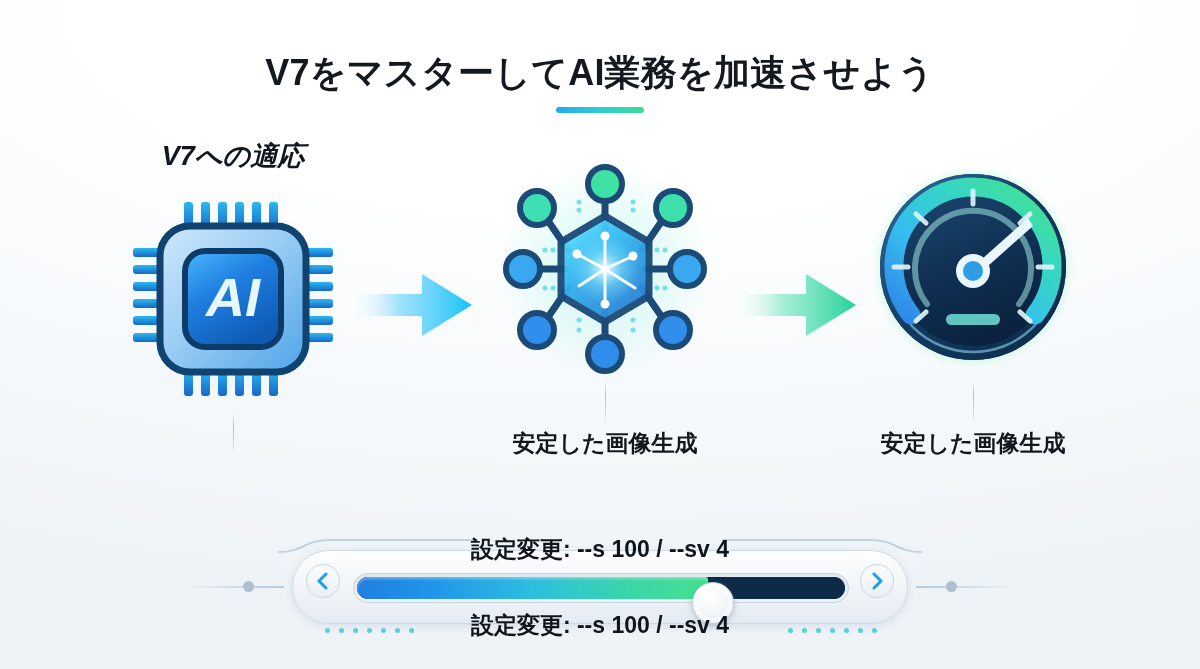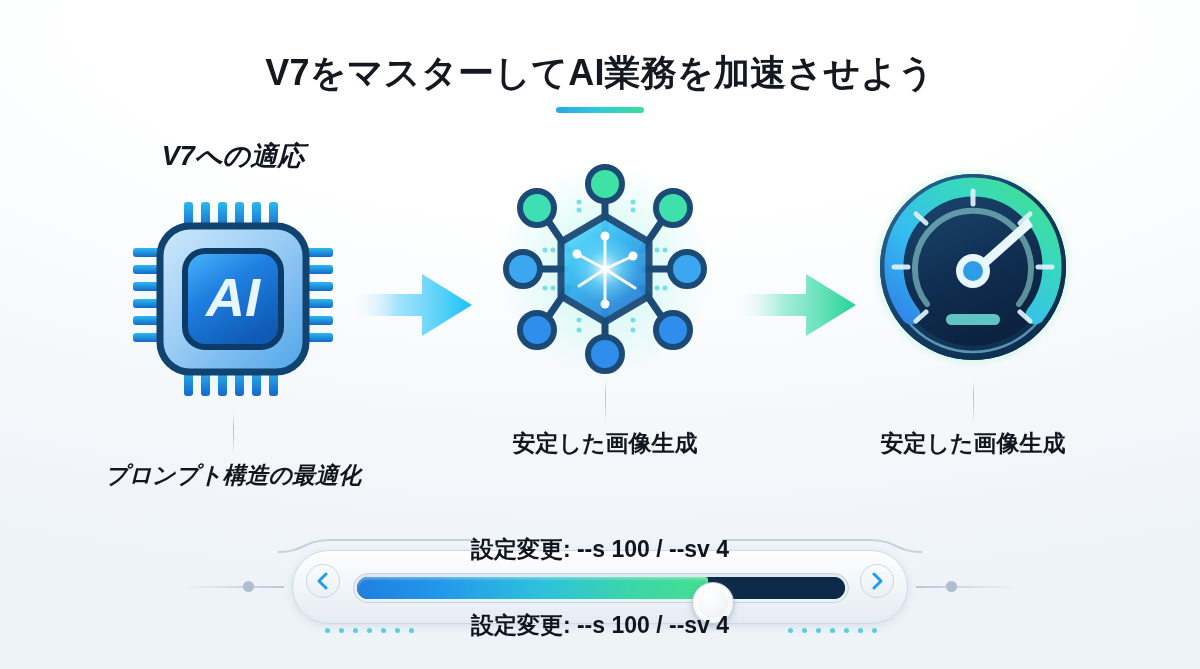"プロンプト構造の最適化" div.col-caption { html: <div>プロンプト構造の最適化</div> -> none }
